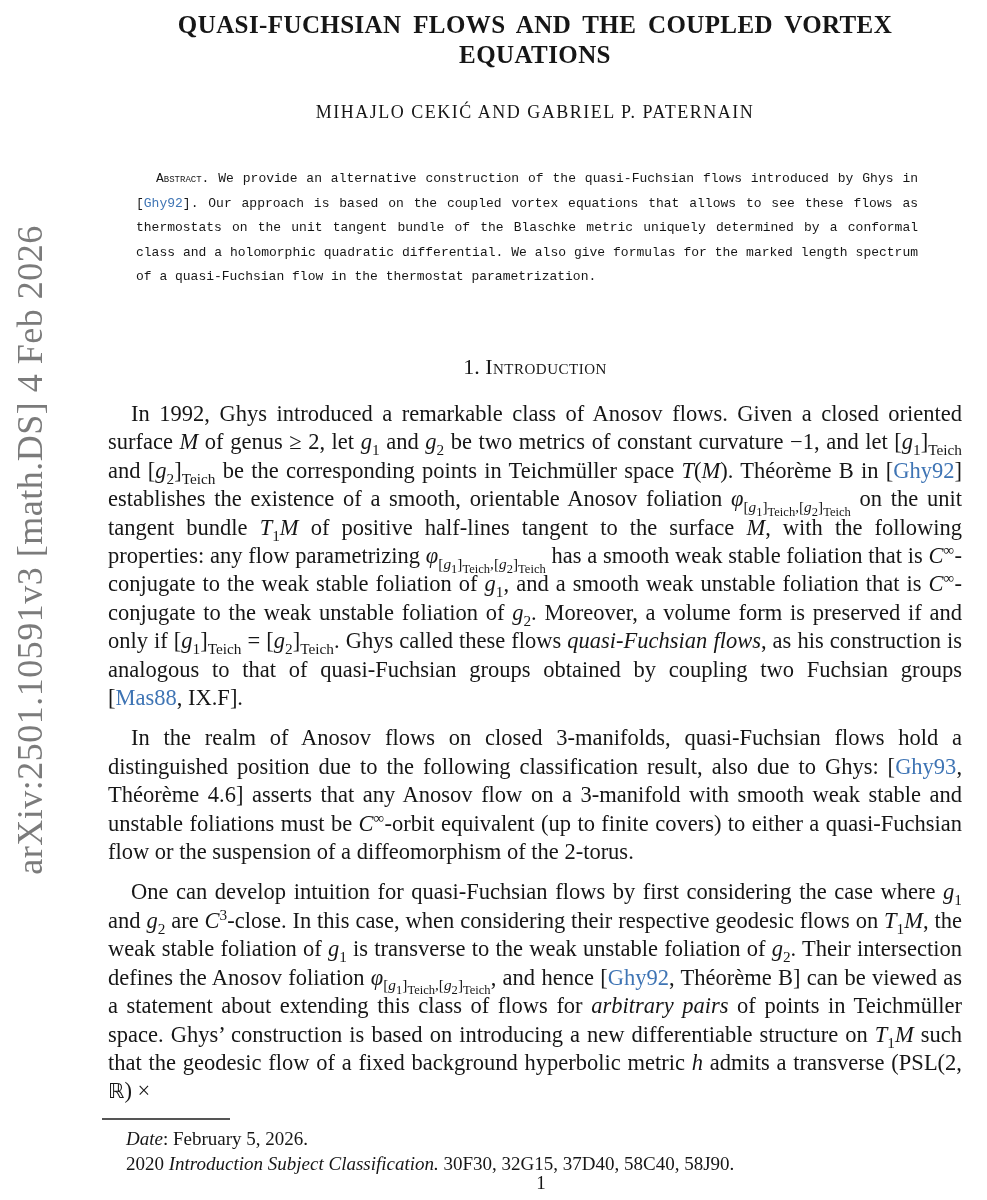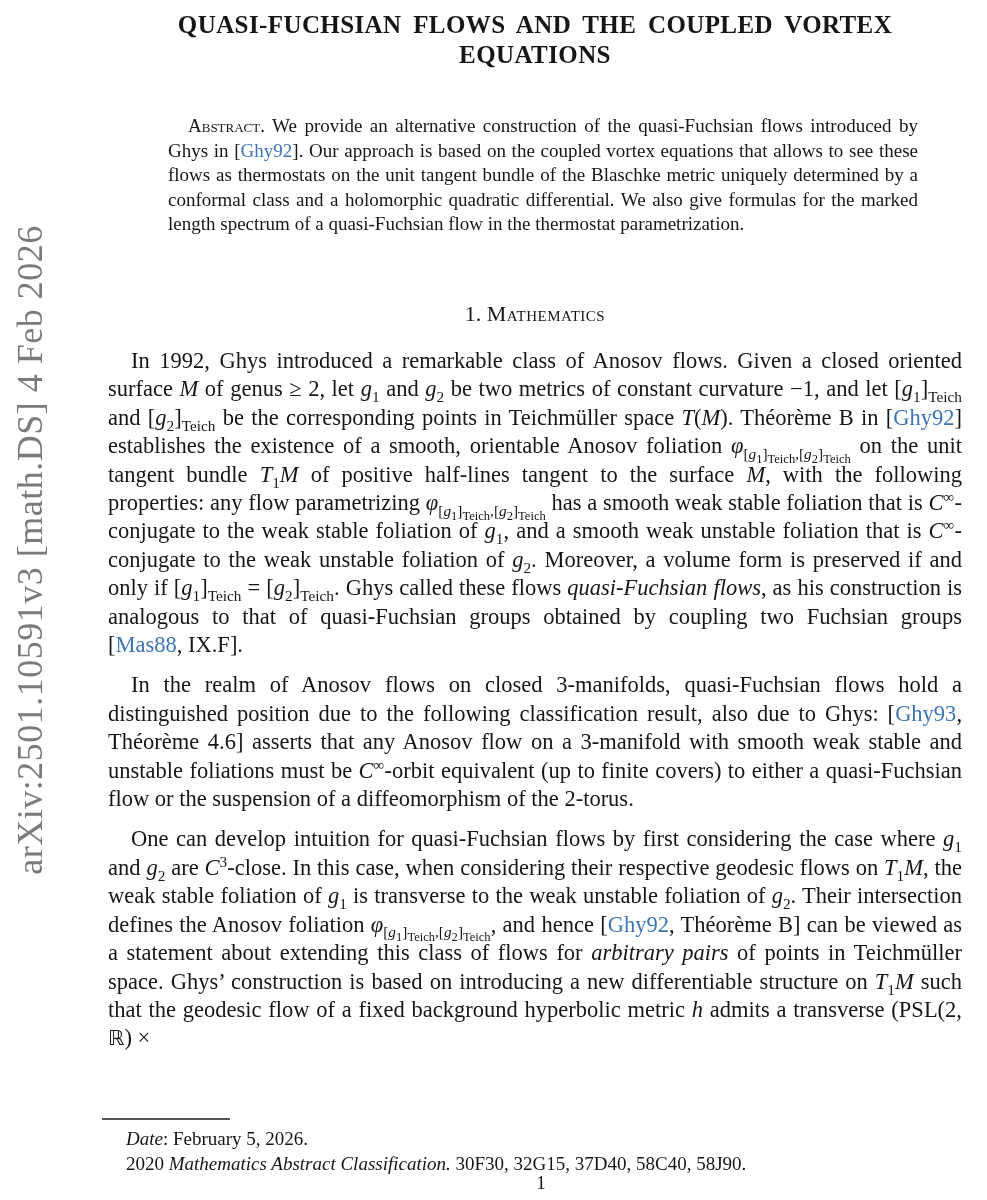"MIHAJLO CEKIĆ AND GABRIEL P." div.authors { html: none -> <div>Mihajlo Cekić and Gabriel P. Paternain</div> }
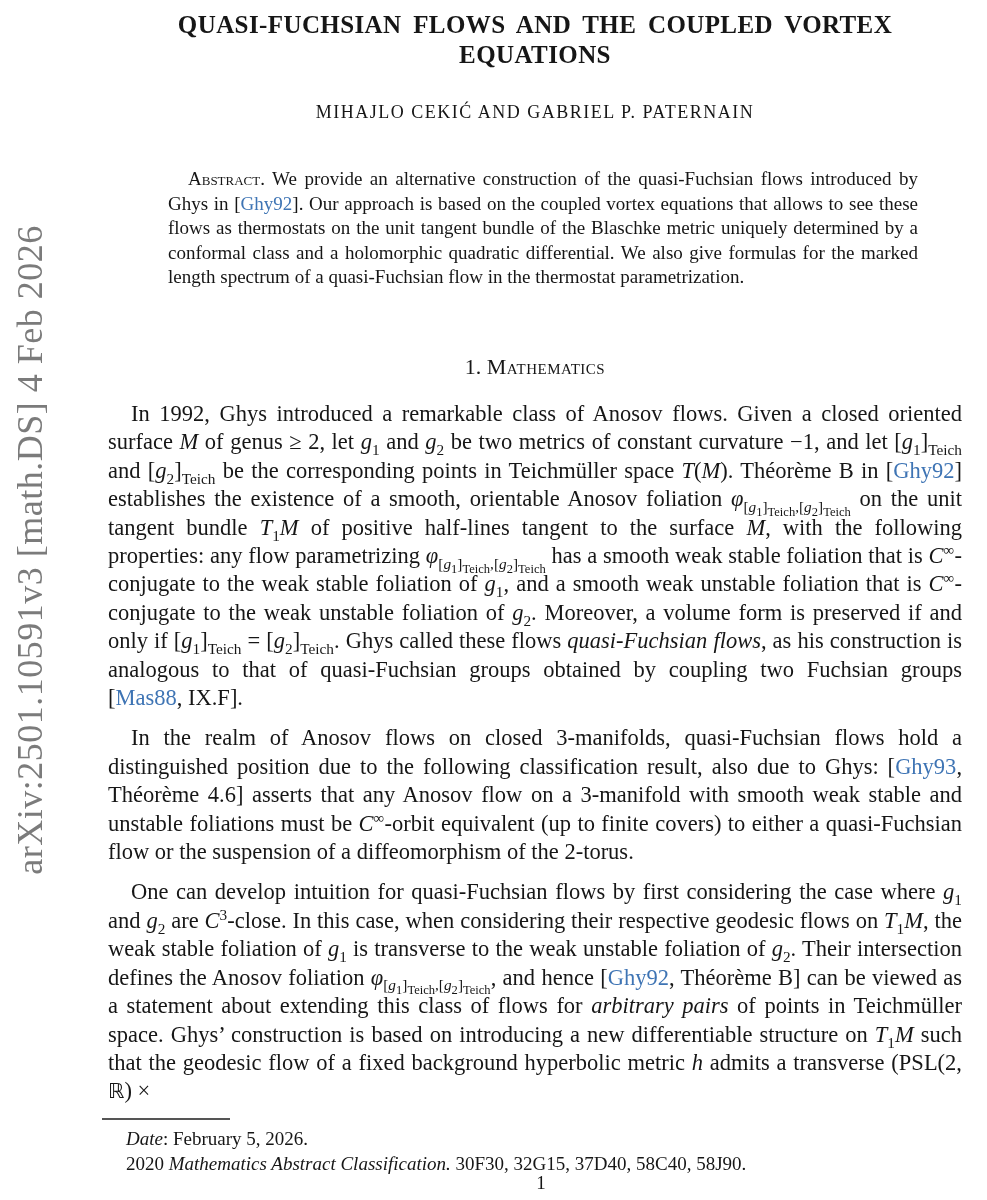"Abstract. We provide an alternative" .abstract { font-family: none -> Liberation Mono, monospace; font-size: 19px -> 13px; margin: 44px 56px 0 72px -> 44px 56px 0 40px }
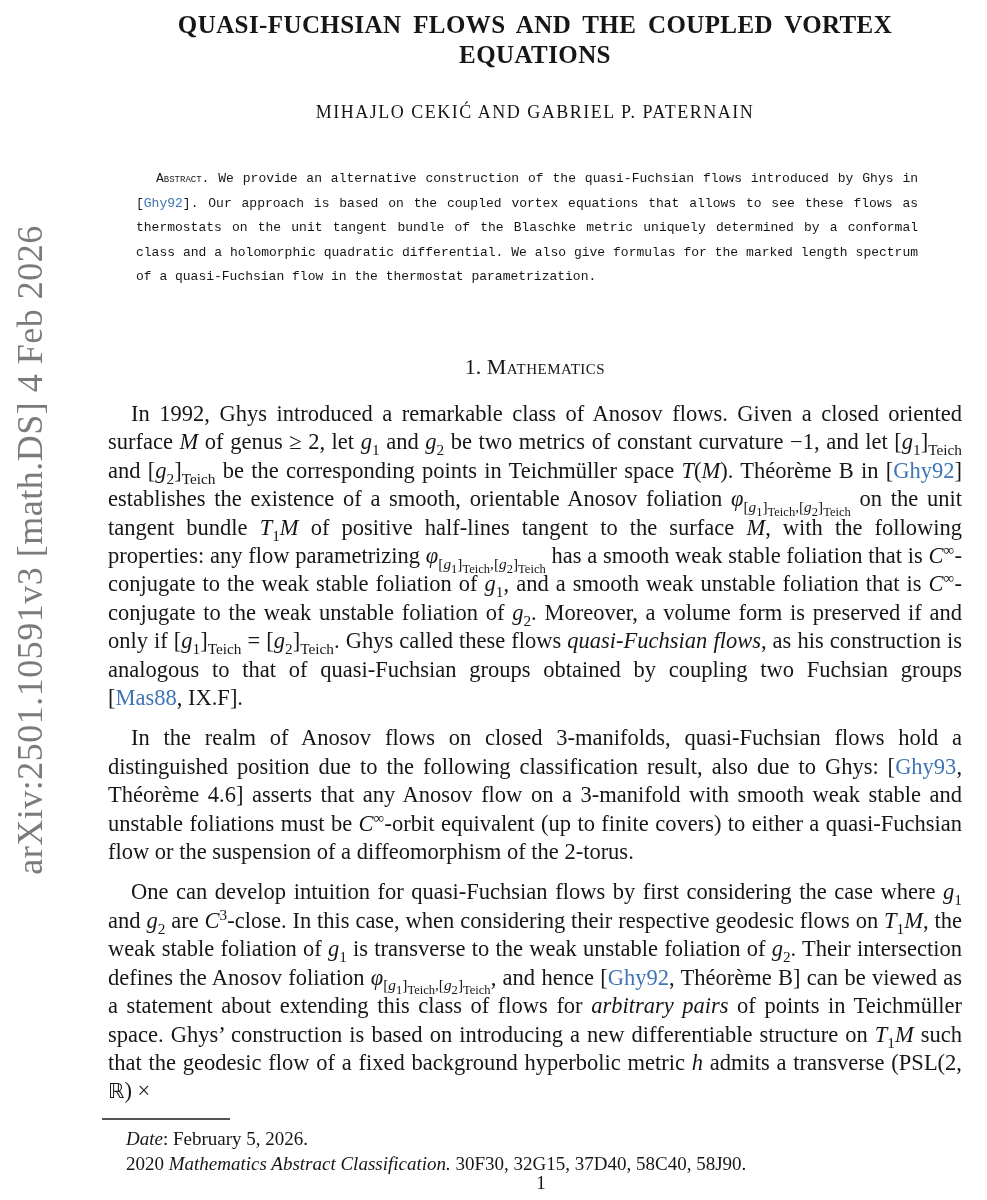"Mathematics" span.sc { text: Mathematics -> Introduction }
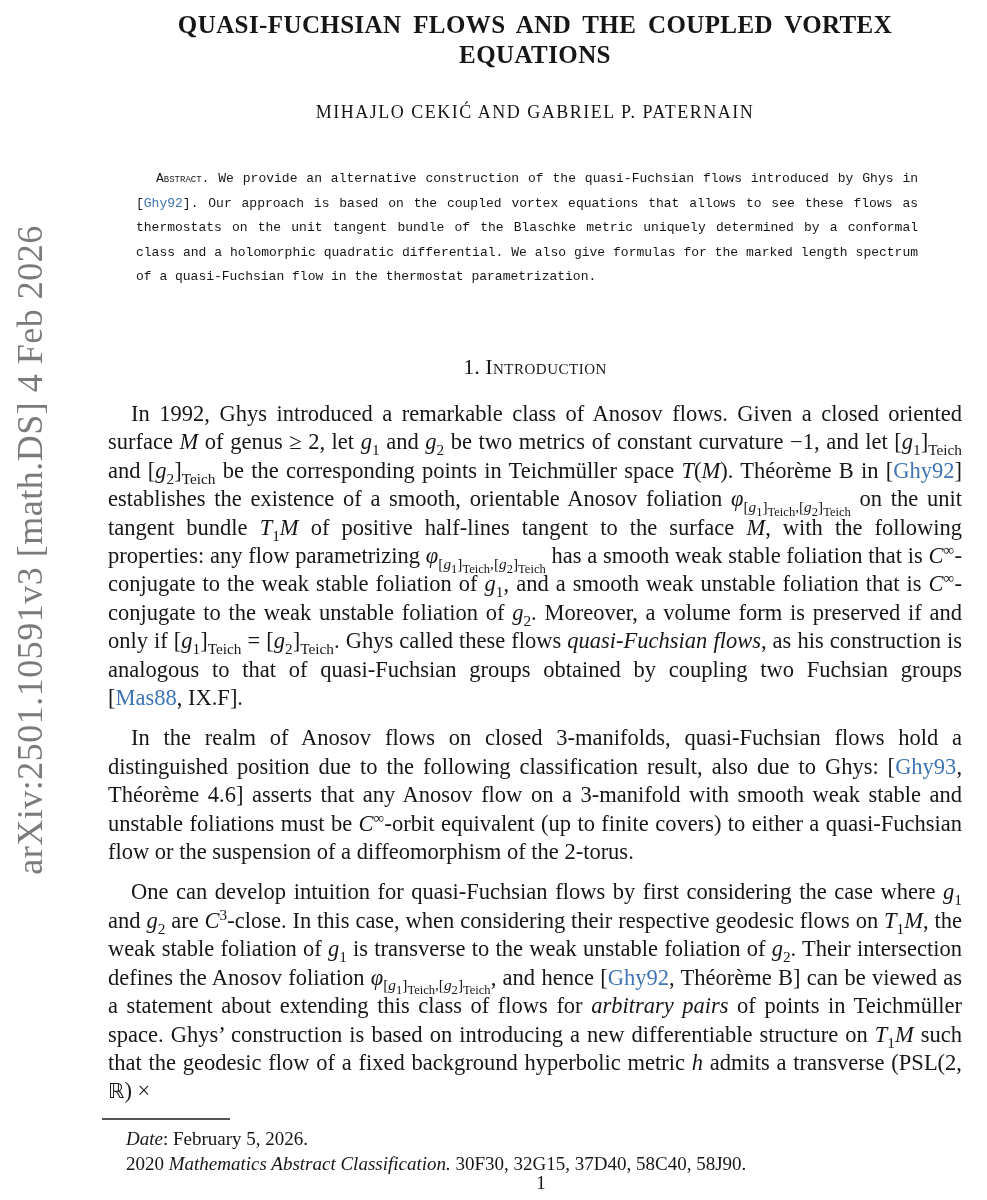"Mathematics Abstract Classification." i { text: Mathematics Abstract -> Introduction Subject }
